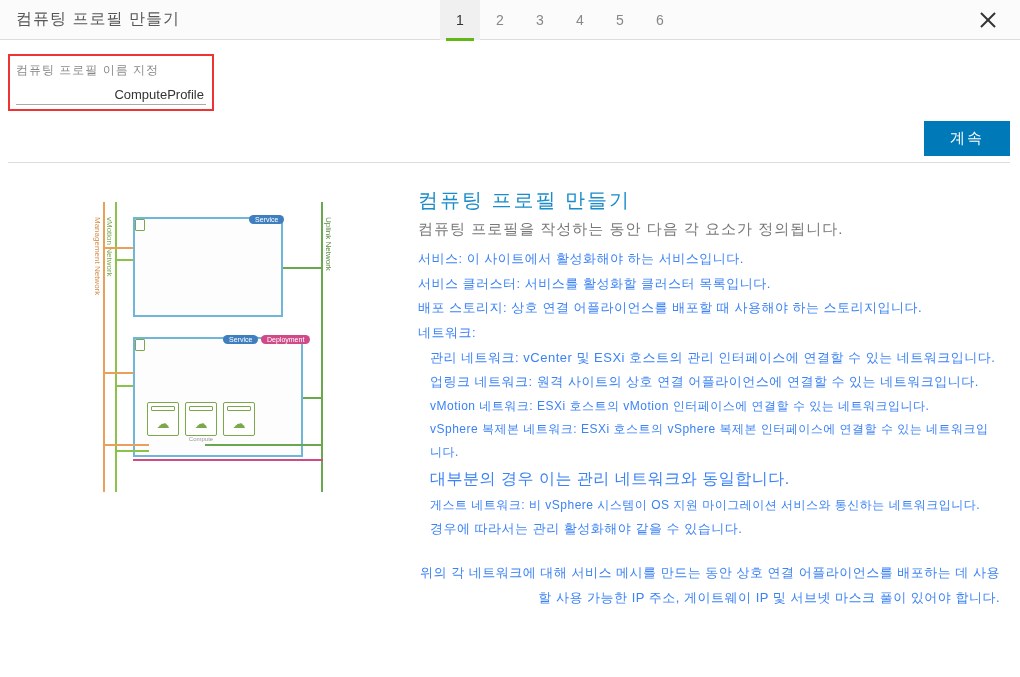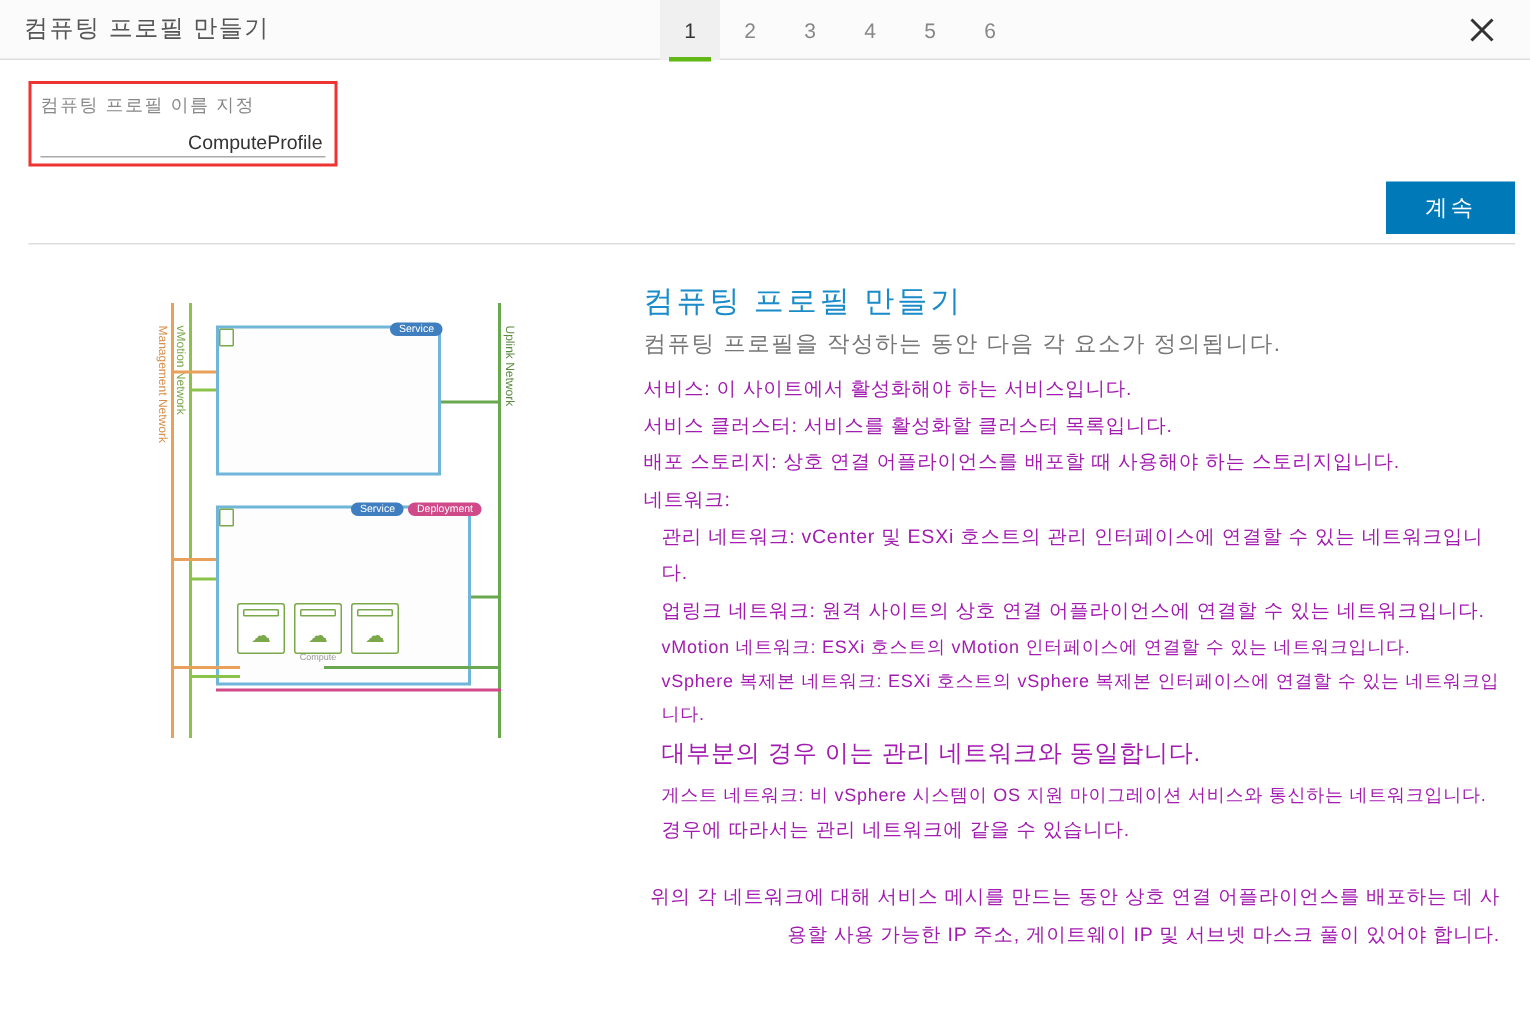"컴퓨팅 프로필 이름 지정" .body-area { padding: 14px 10px 0 19px -> 14px 10px 0 8px }
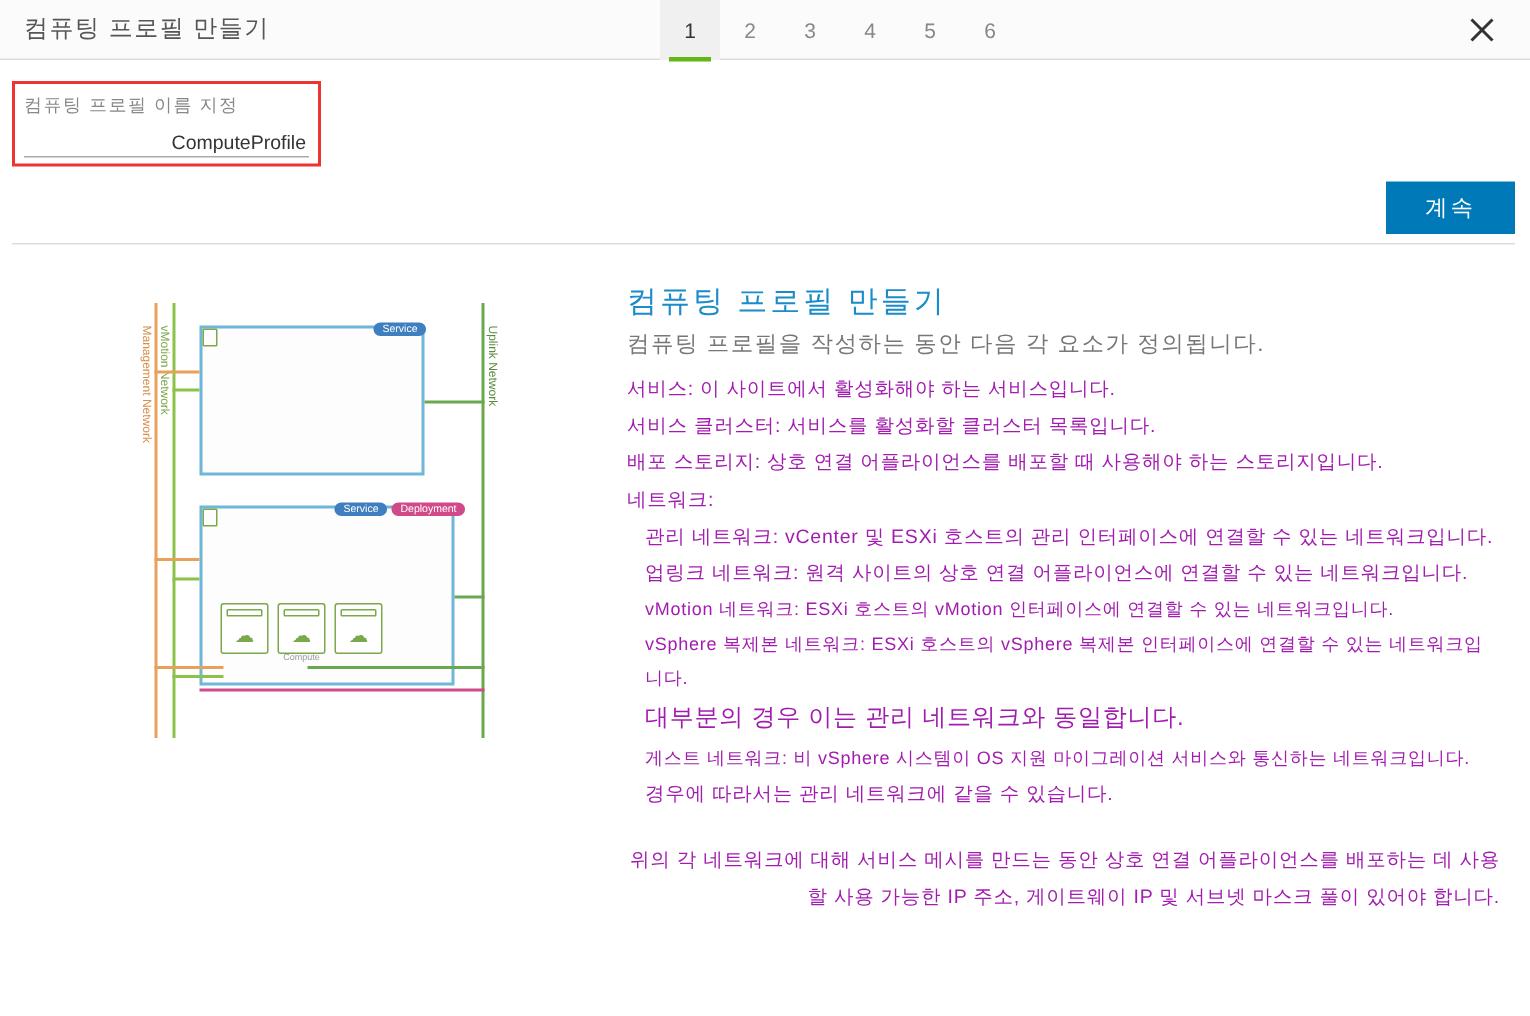"서비스: 이 사이트에서 활성화해야 하는" .def-line { color: #a21caf -> #3b82f6 }
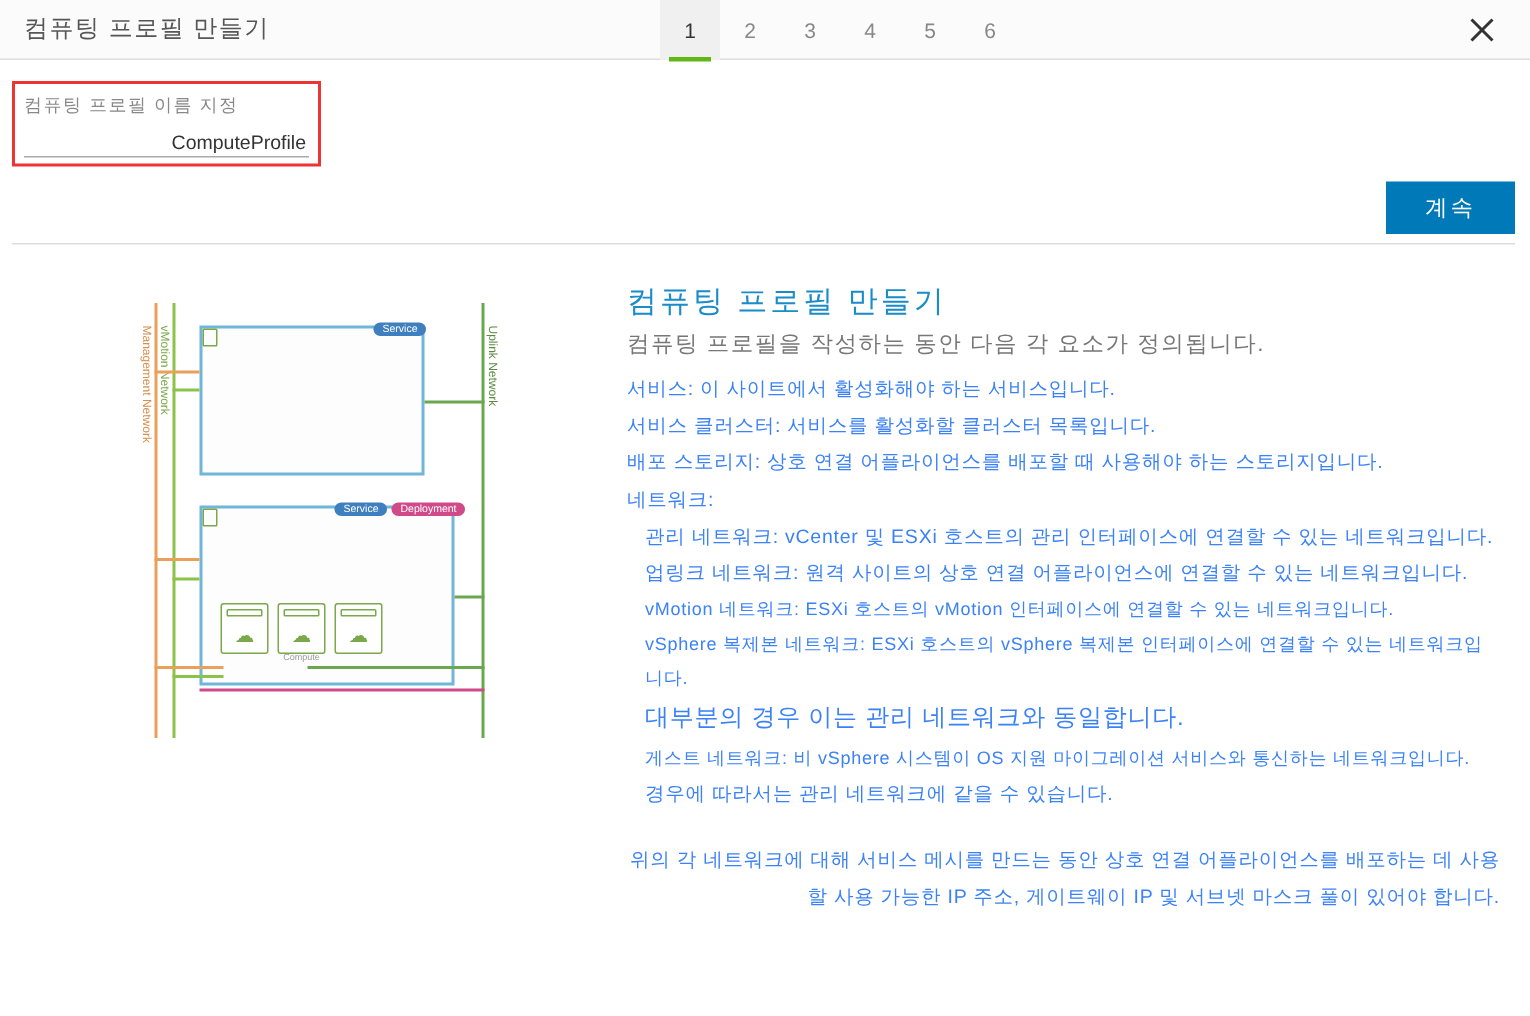"경우에 따라서는 관리 네트워크에 같을" div.def-line { text: 네트워크에 -> 활성화해야 }
